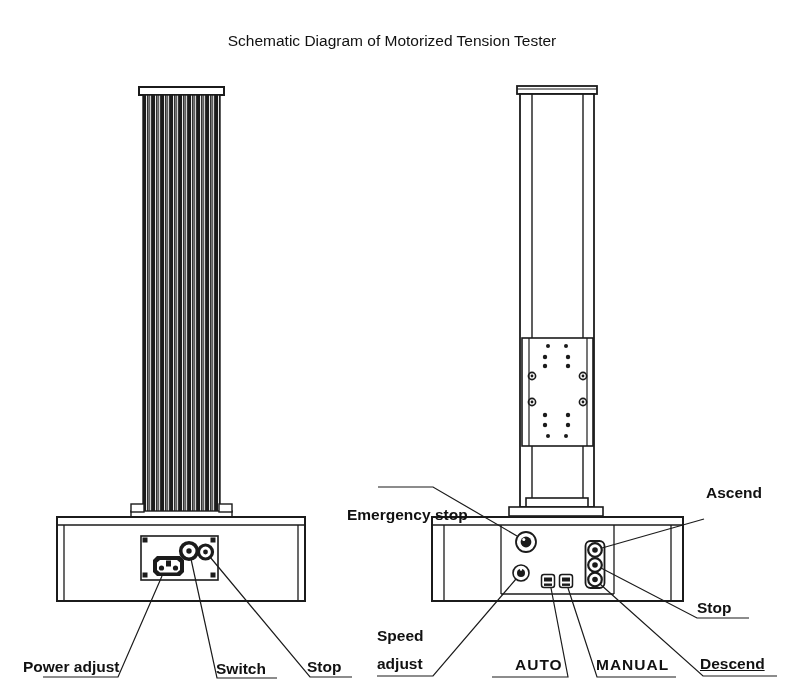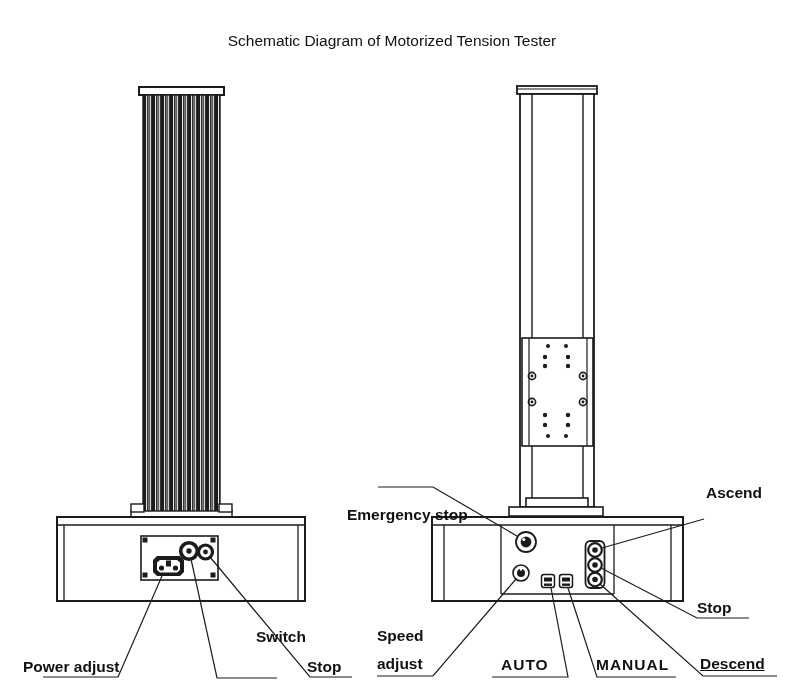"Switch" div.lbl { padding-left: 40px -> none; top: 628px -> 660px }
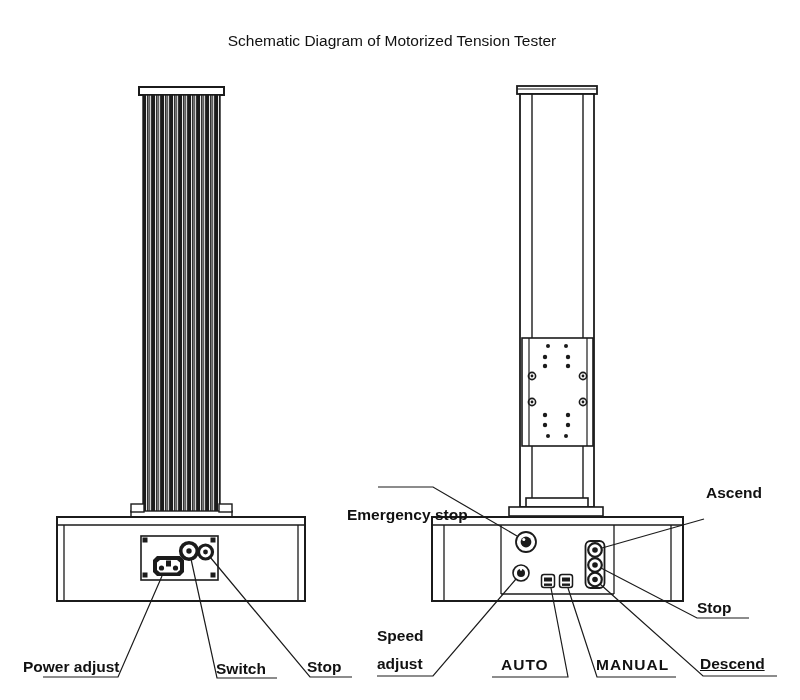"AUTO" div.lbl { left: 501px -> 515px }
